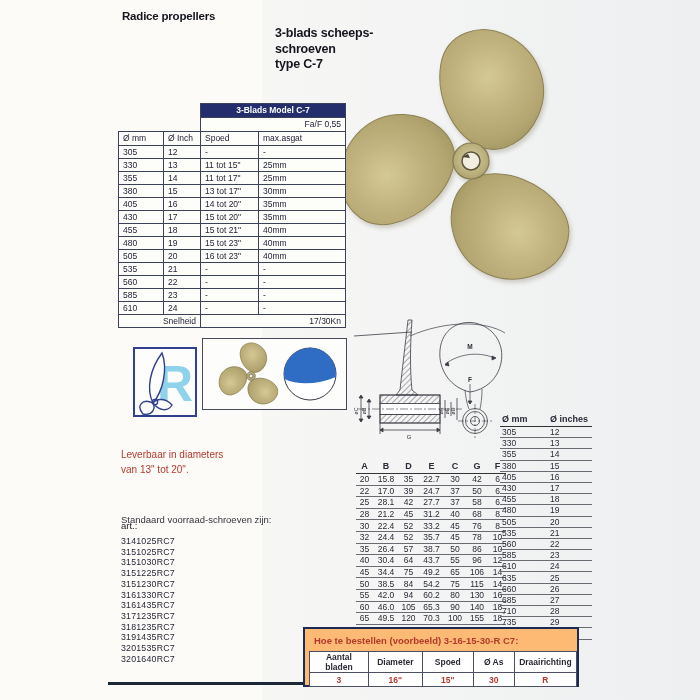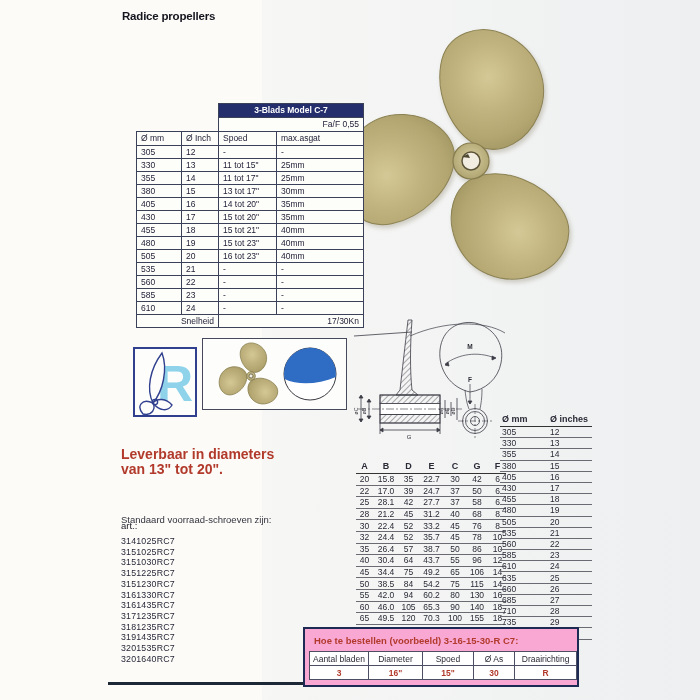"3-blads scheeps-" div.product-title { html: none -> <div>3-blads scheeps- schroeven type C-7</div> }
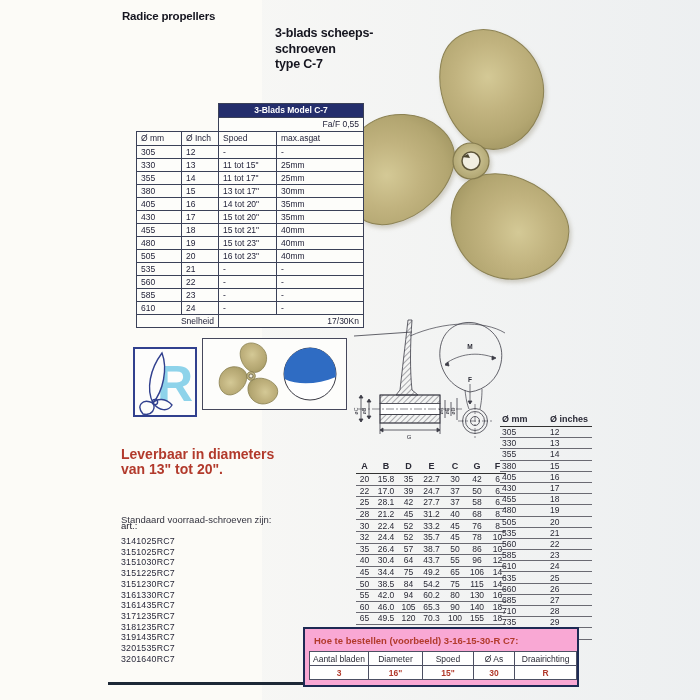"3-Blads Model C-7" .main-table { left: 136px -> 118px }
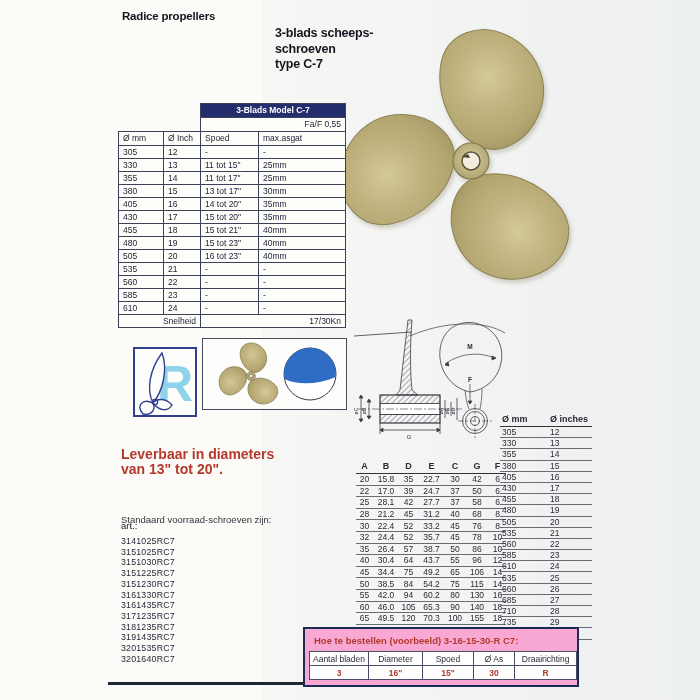"Leverbaar in diameters" .avail { font-size: 14px -> 10px; font-weight: bold -> normal }
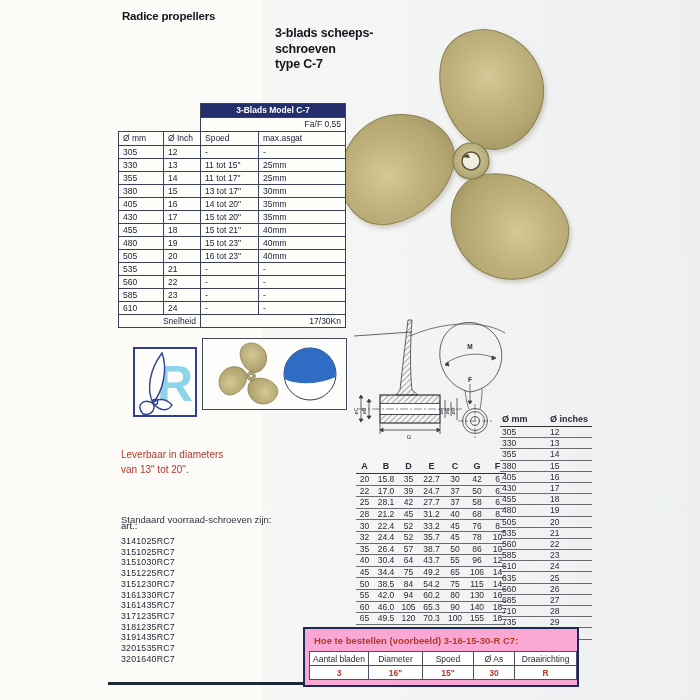"Hoe te bestellen (voorbeeld)" .order-box { background: #f9a8d4 -> #fdba74 }
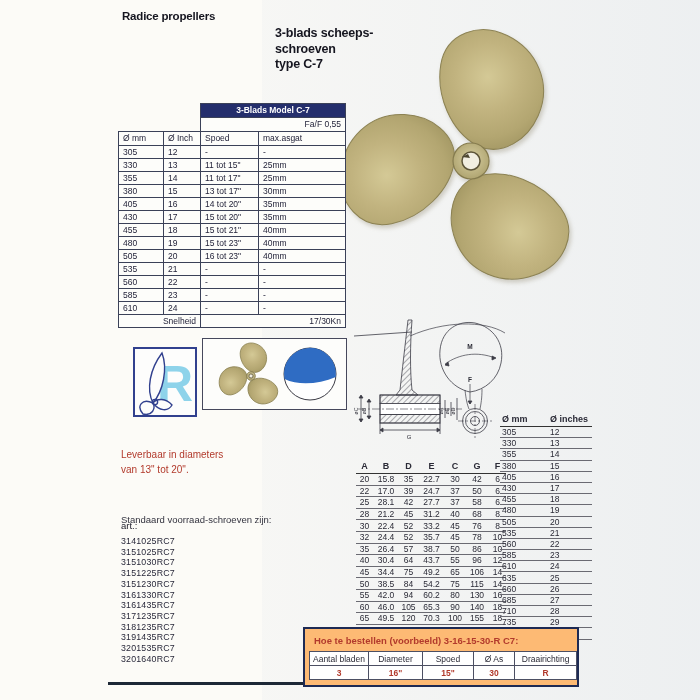"Aantal bladen" .order-table td { font-weight: none -> bold }
